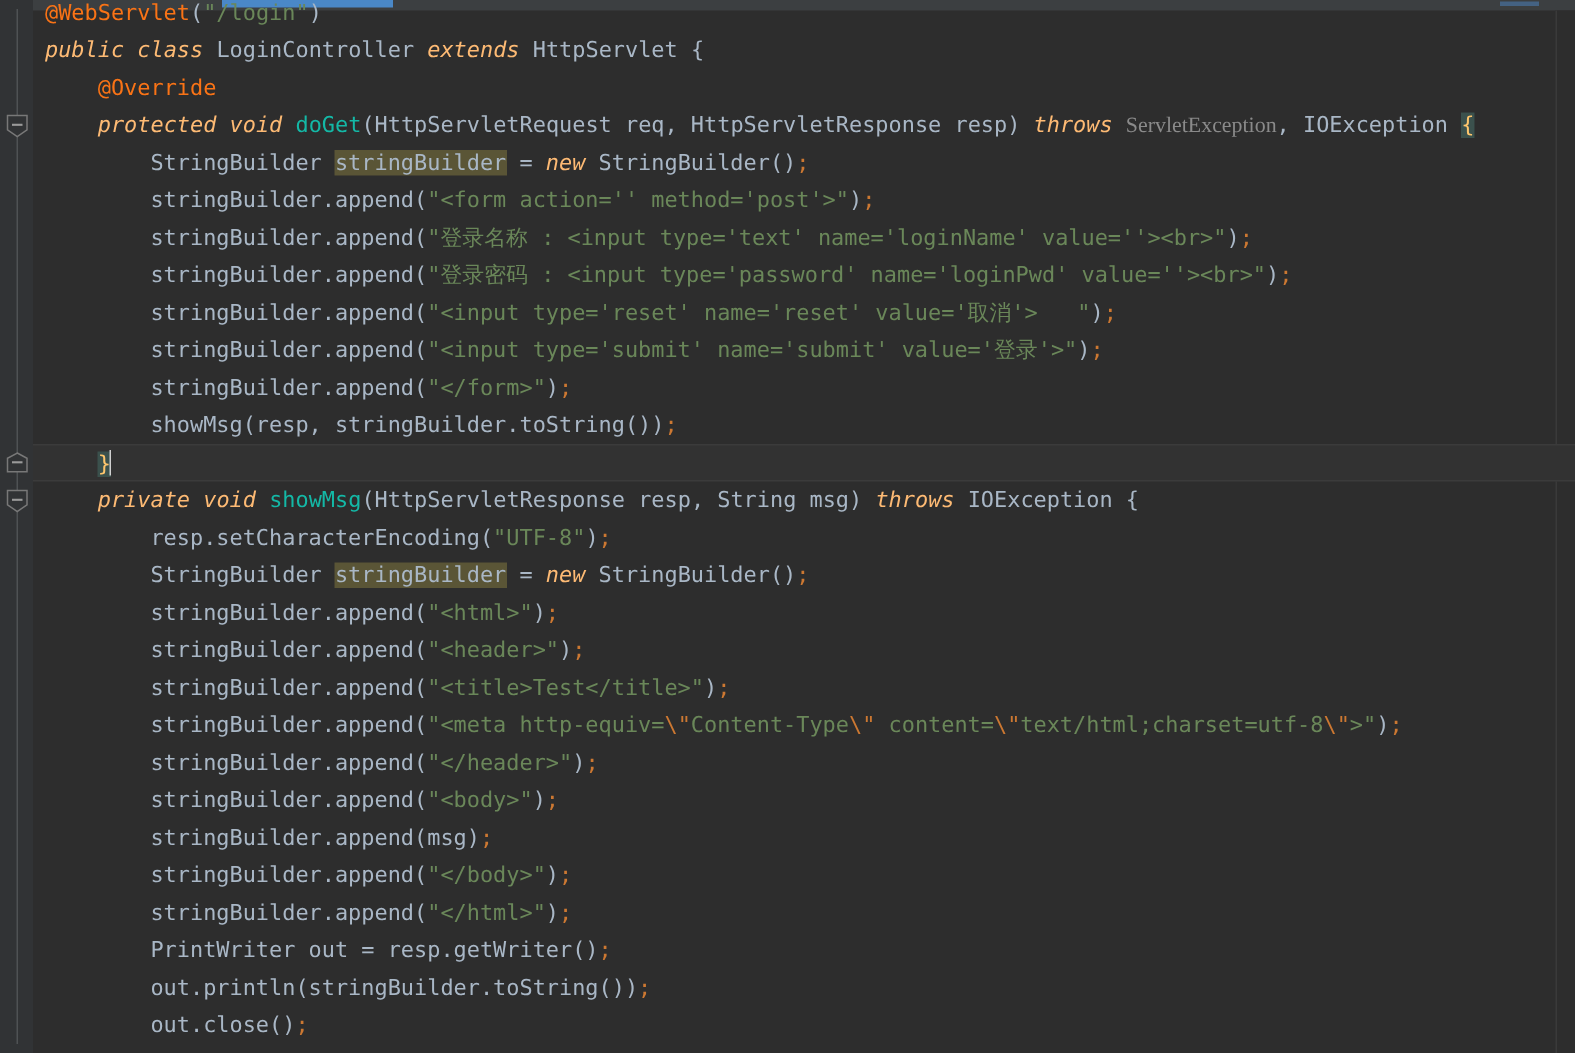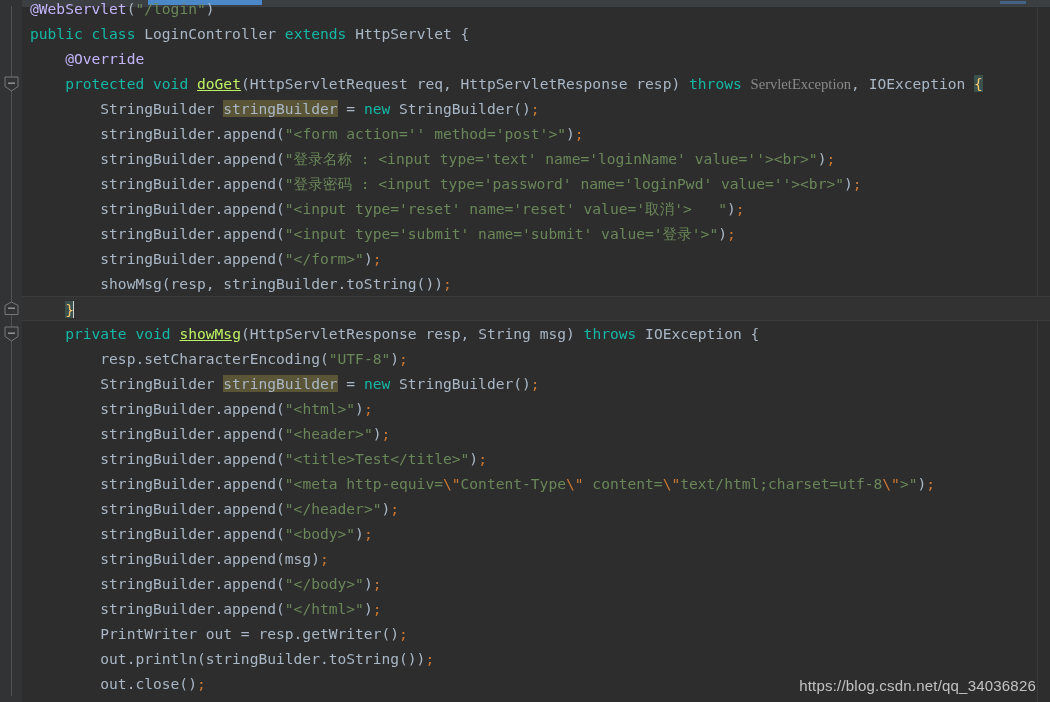"@WebServlet" .ann { color: #c4b5fd -> #f97316 }
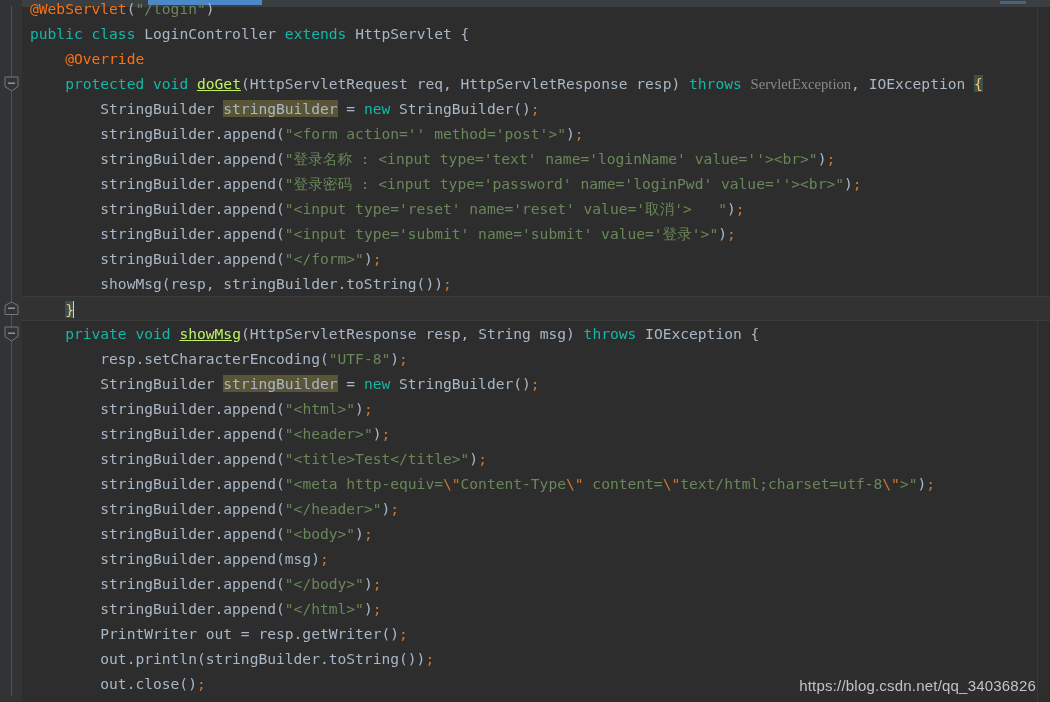"public" .kw { color: #14b8a6 -> #fdba74; font-style: none -> italic }
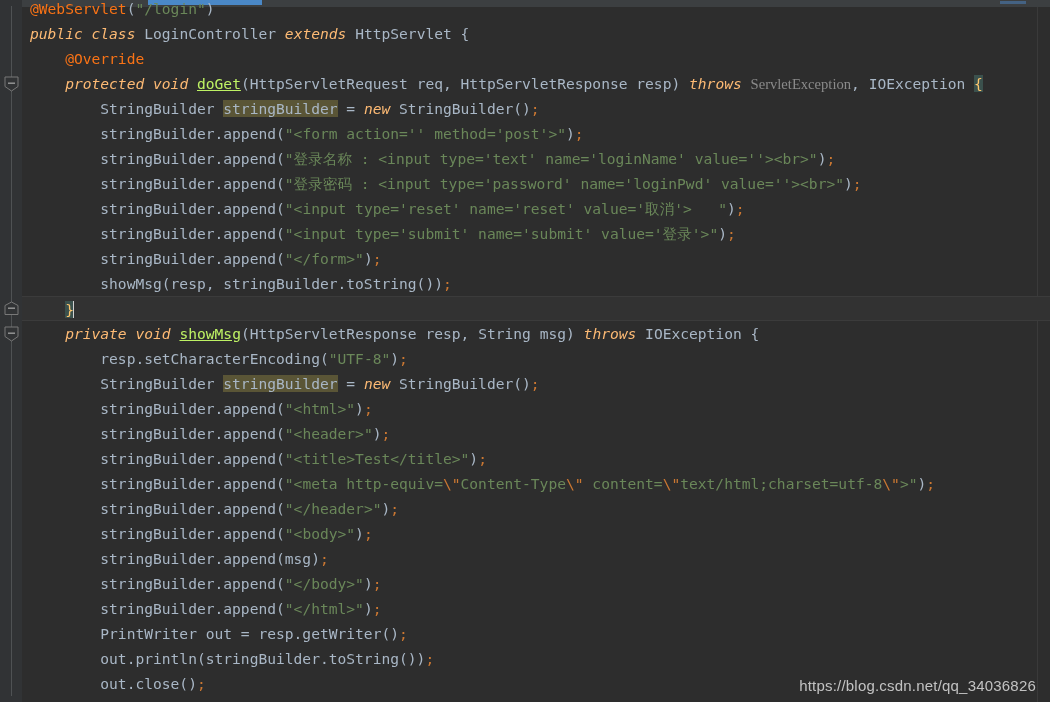"doGet" .mth { color: #bef264 -> #14b8a6; text-decoration: underline -> none }
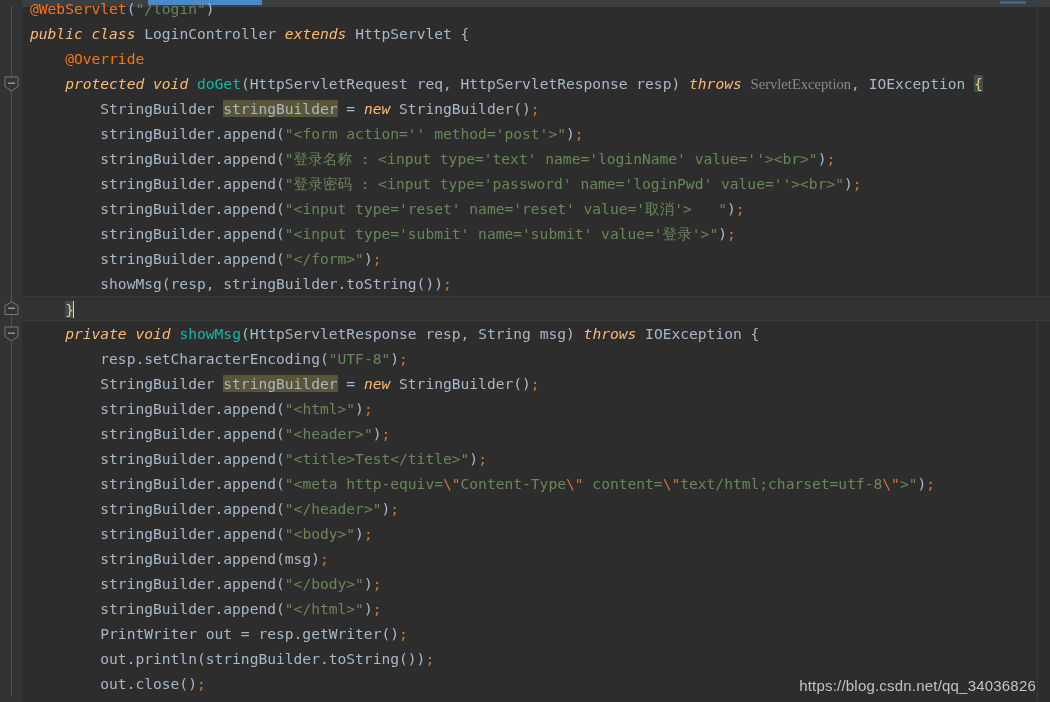"https://blog.csdn.net/qq_34036826" div { html: <div>https://blog.csdn.net/qq_34036826</div> -> none }
